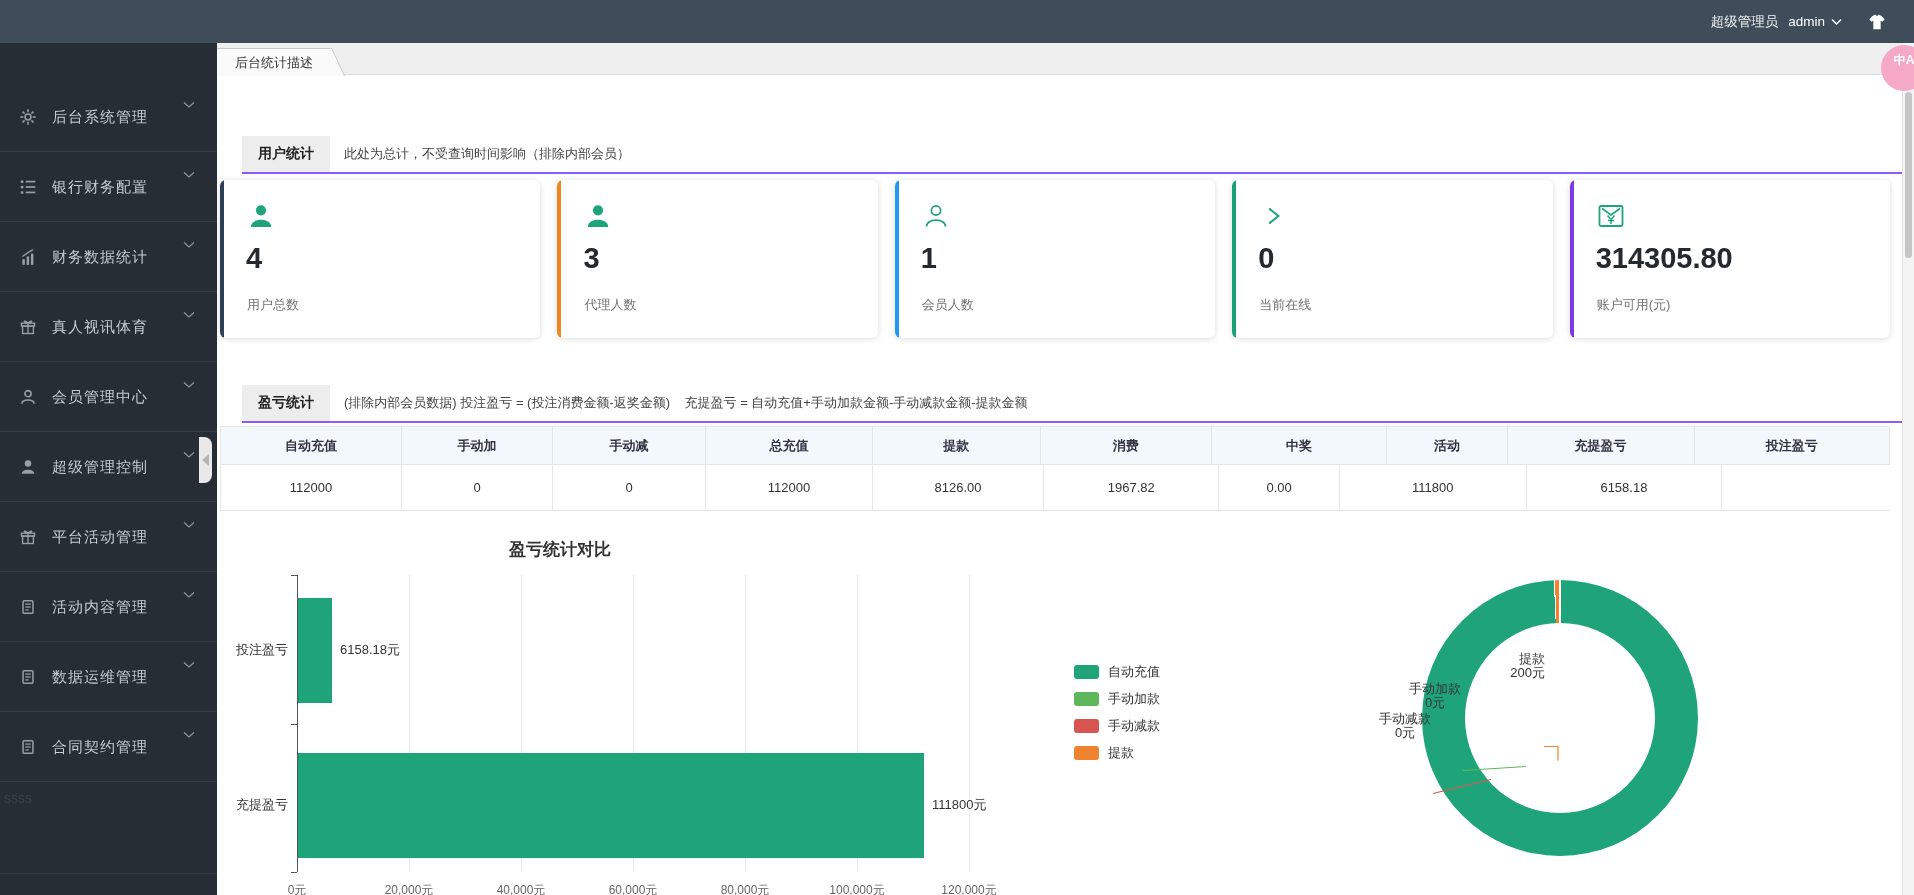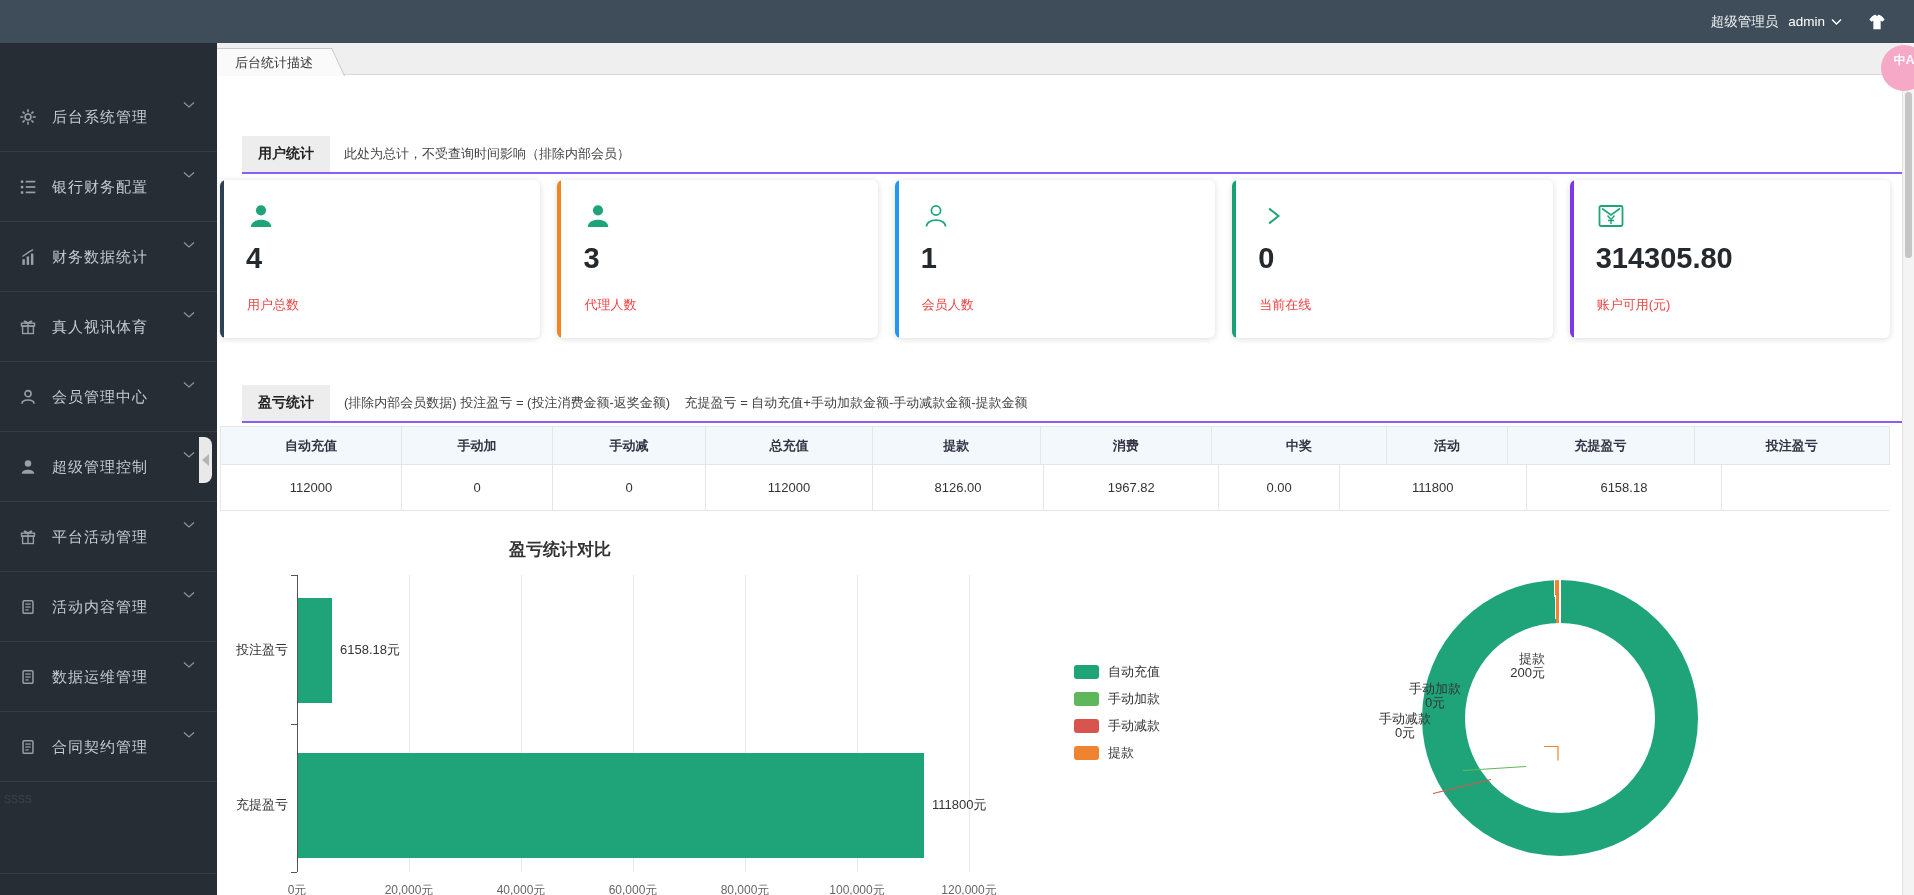"用户总数" .card .c-label { color: #ef4444 -> #737373 }
